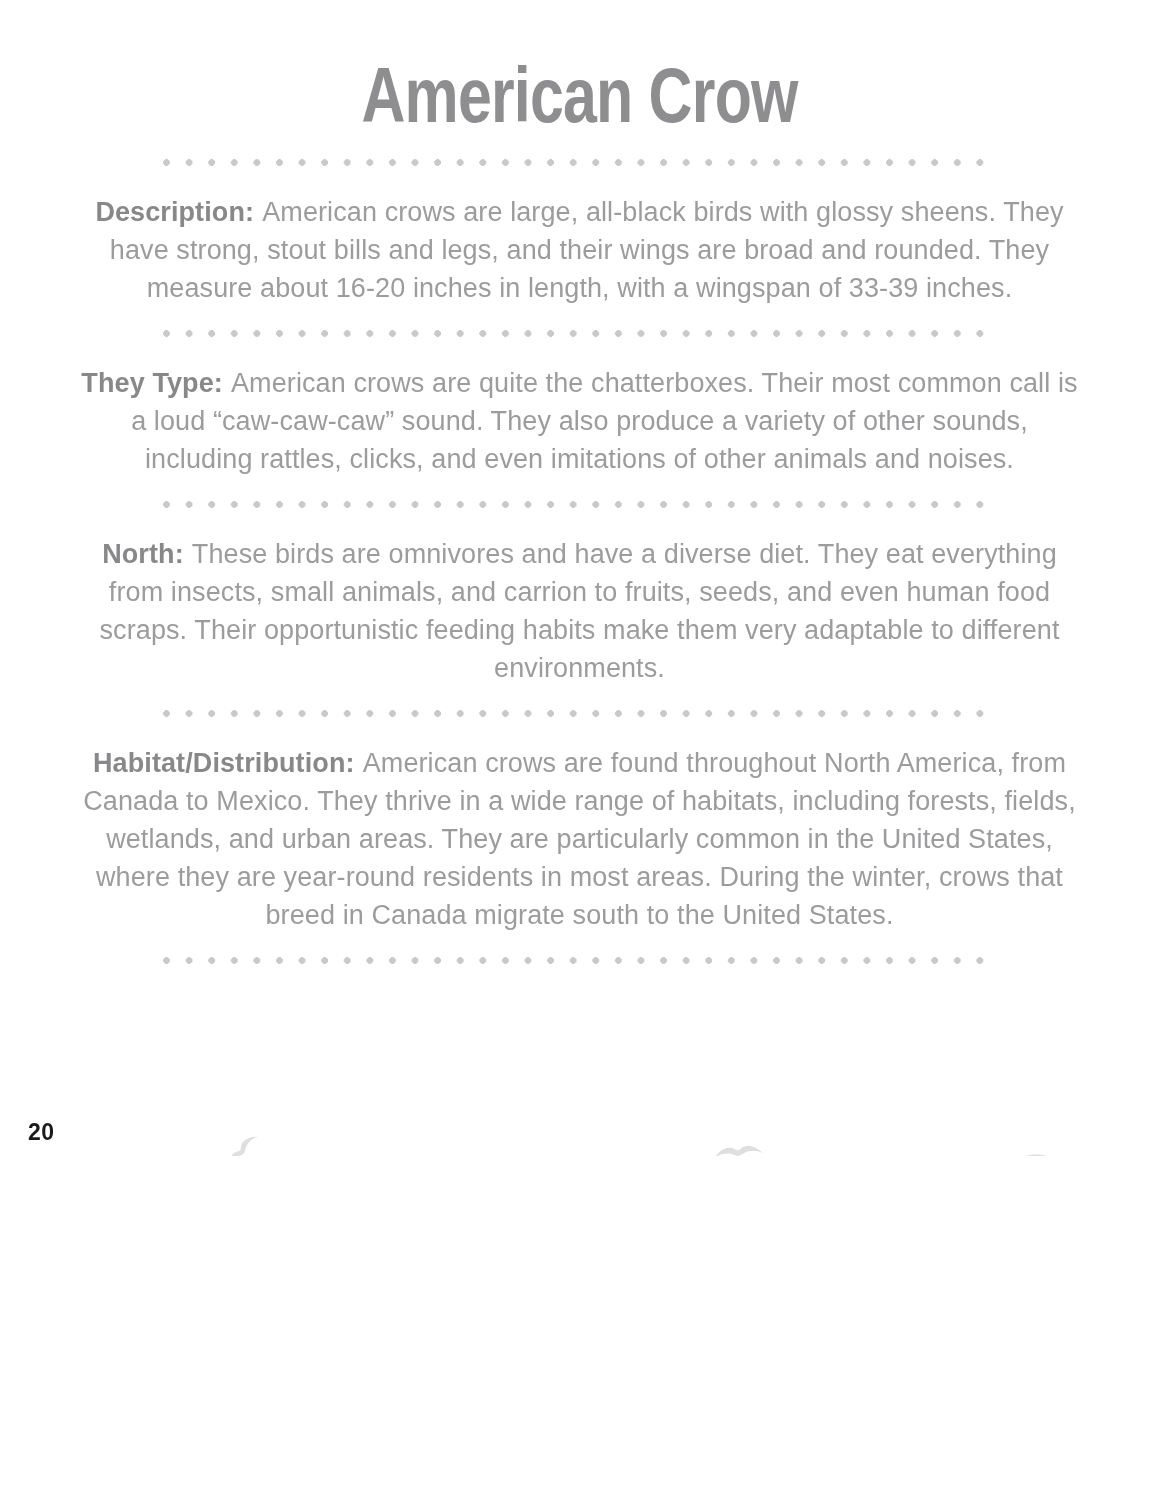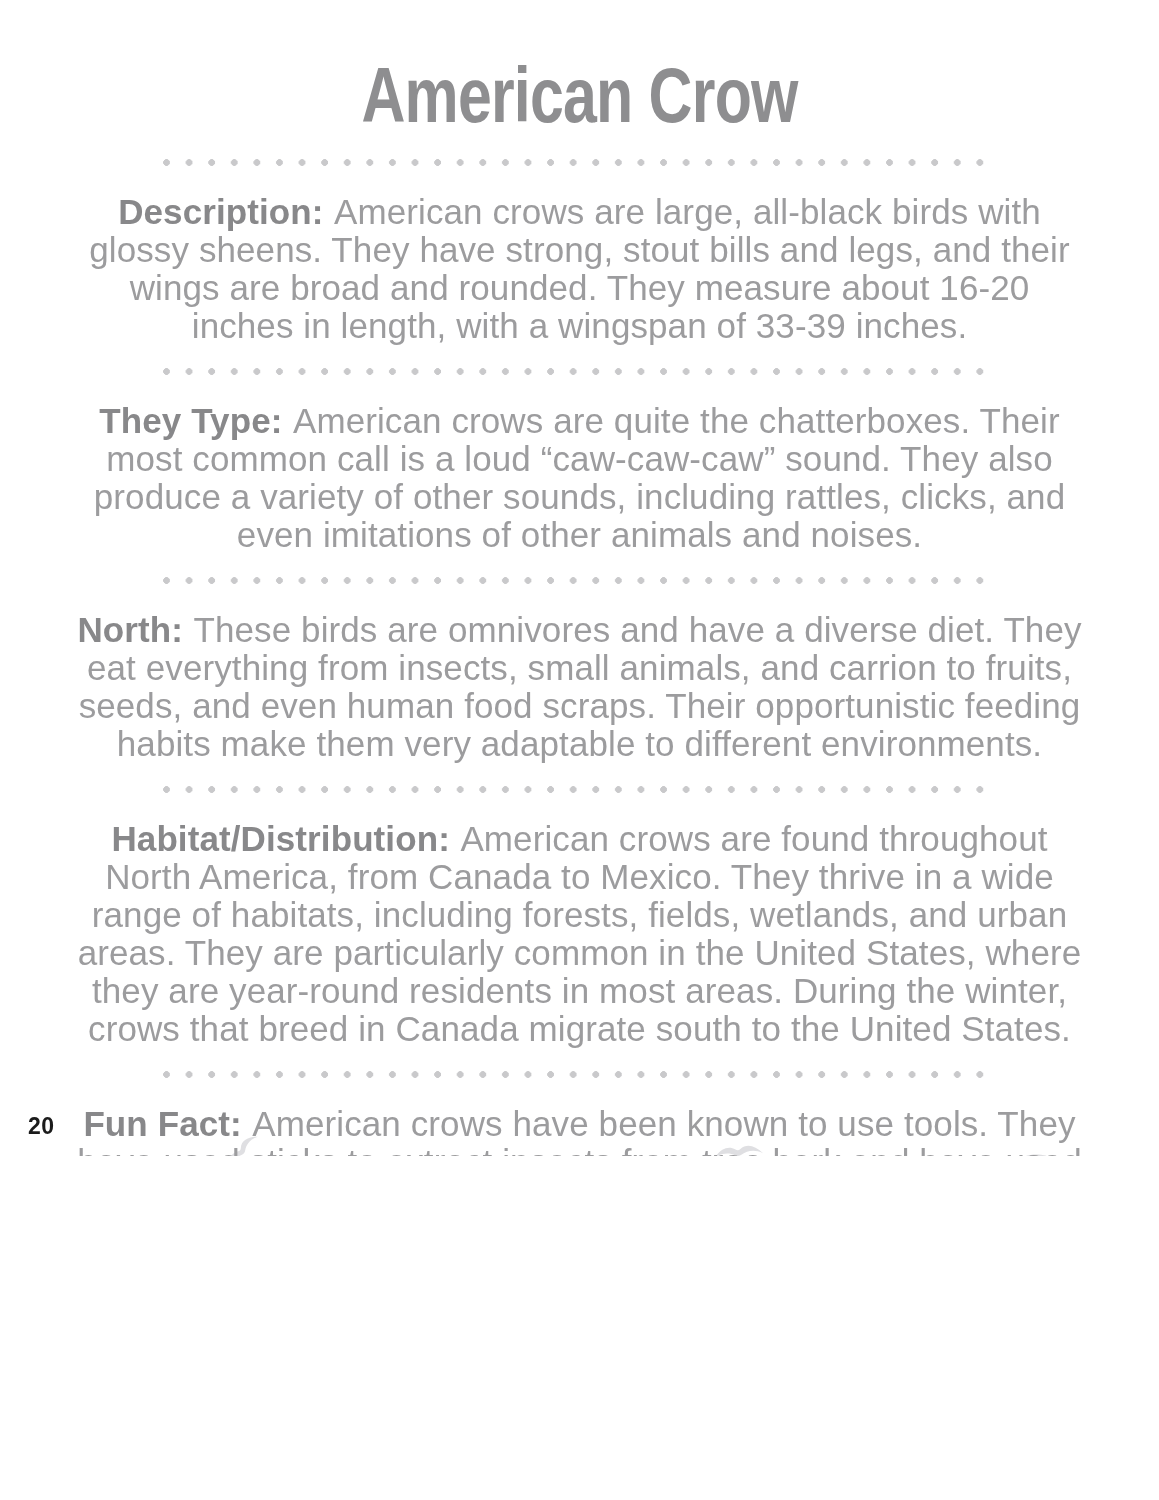"Description: American crows are large," .para { font-size: 35px -> 27px }
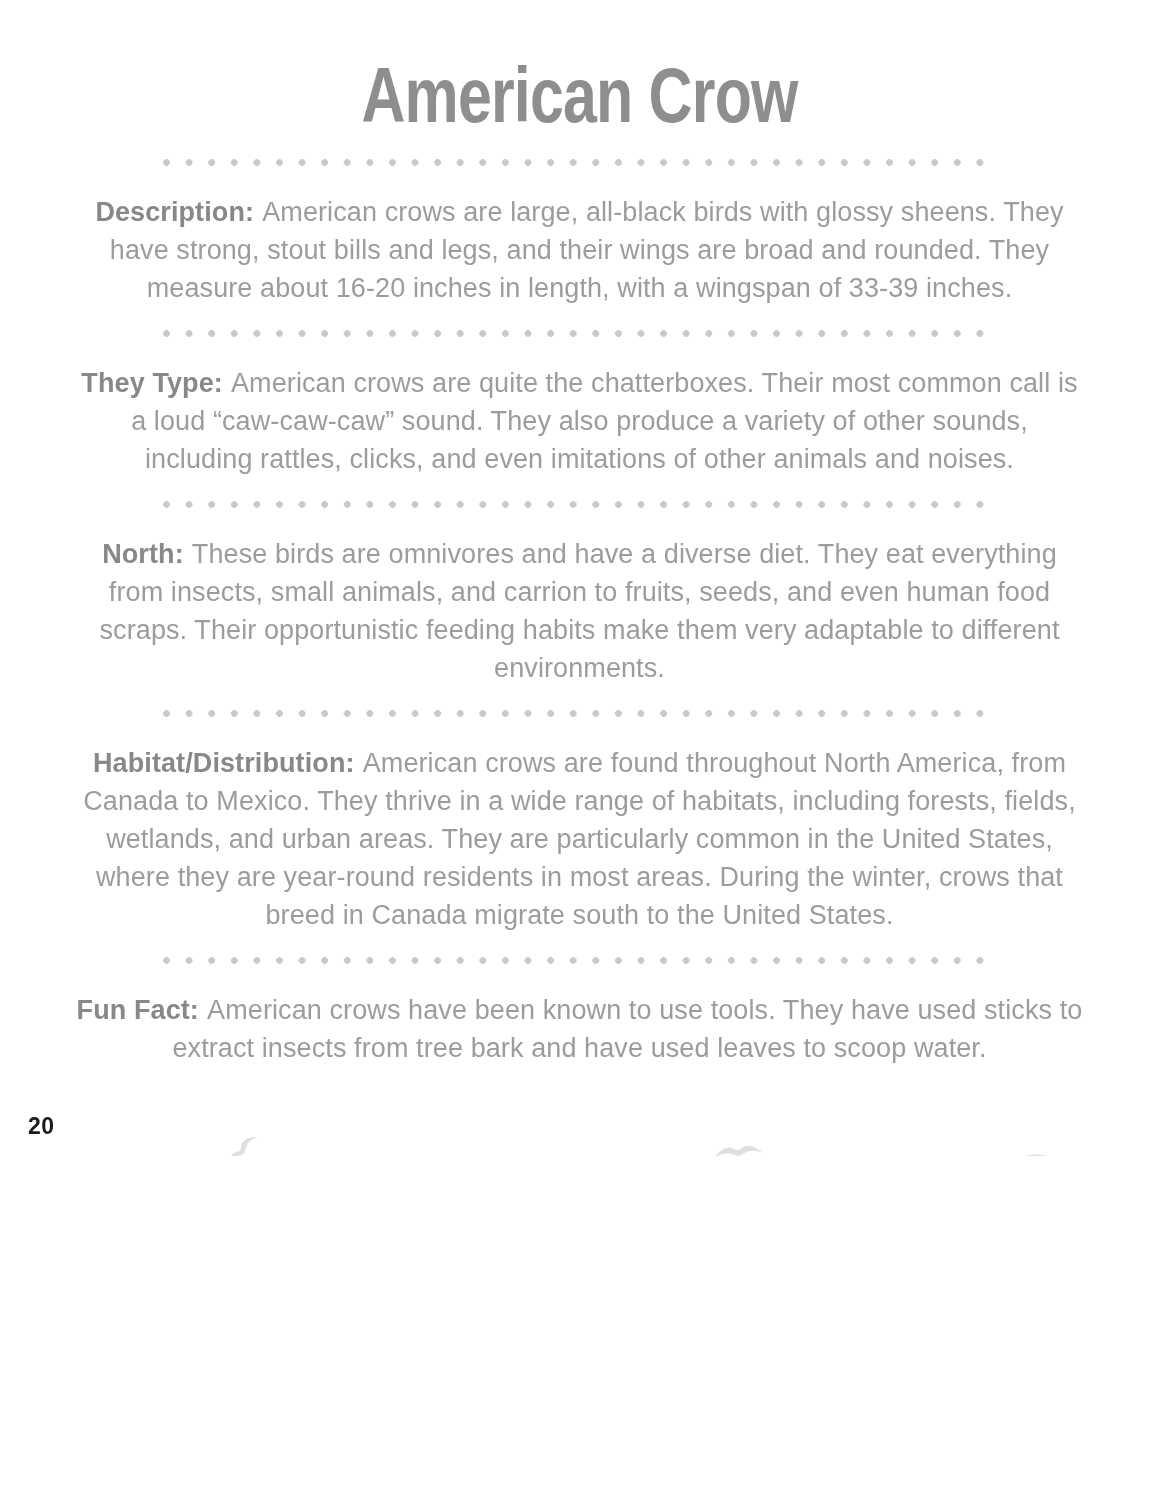"Fun Fact: American crows have" p.para { html: <p><strong>Fun Fact:</strong><span>American crows have been known to use tools. They have used sticks to extract insects from tree bark and have used leaves to scoop water.</span></p> -> none }
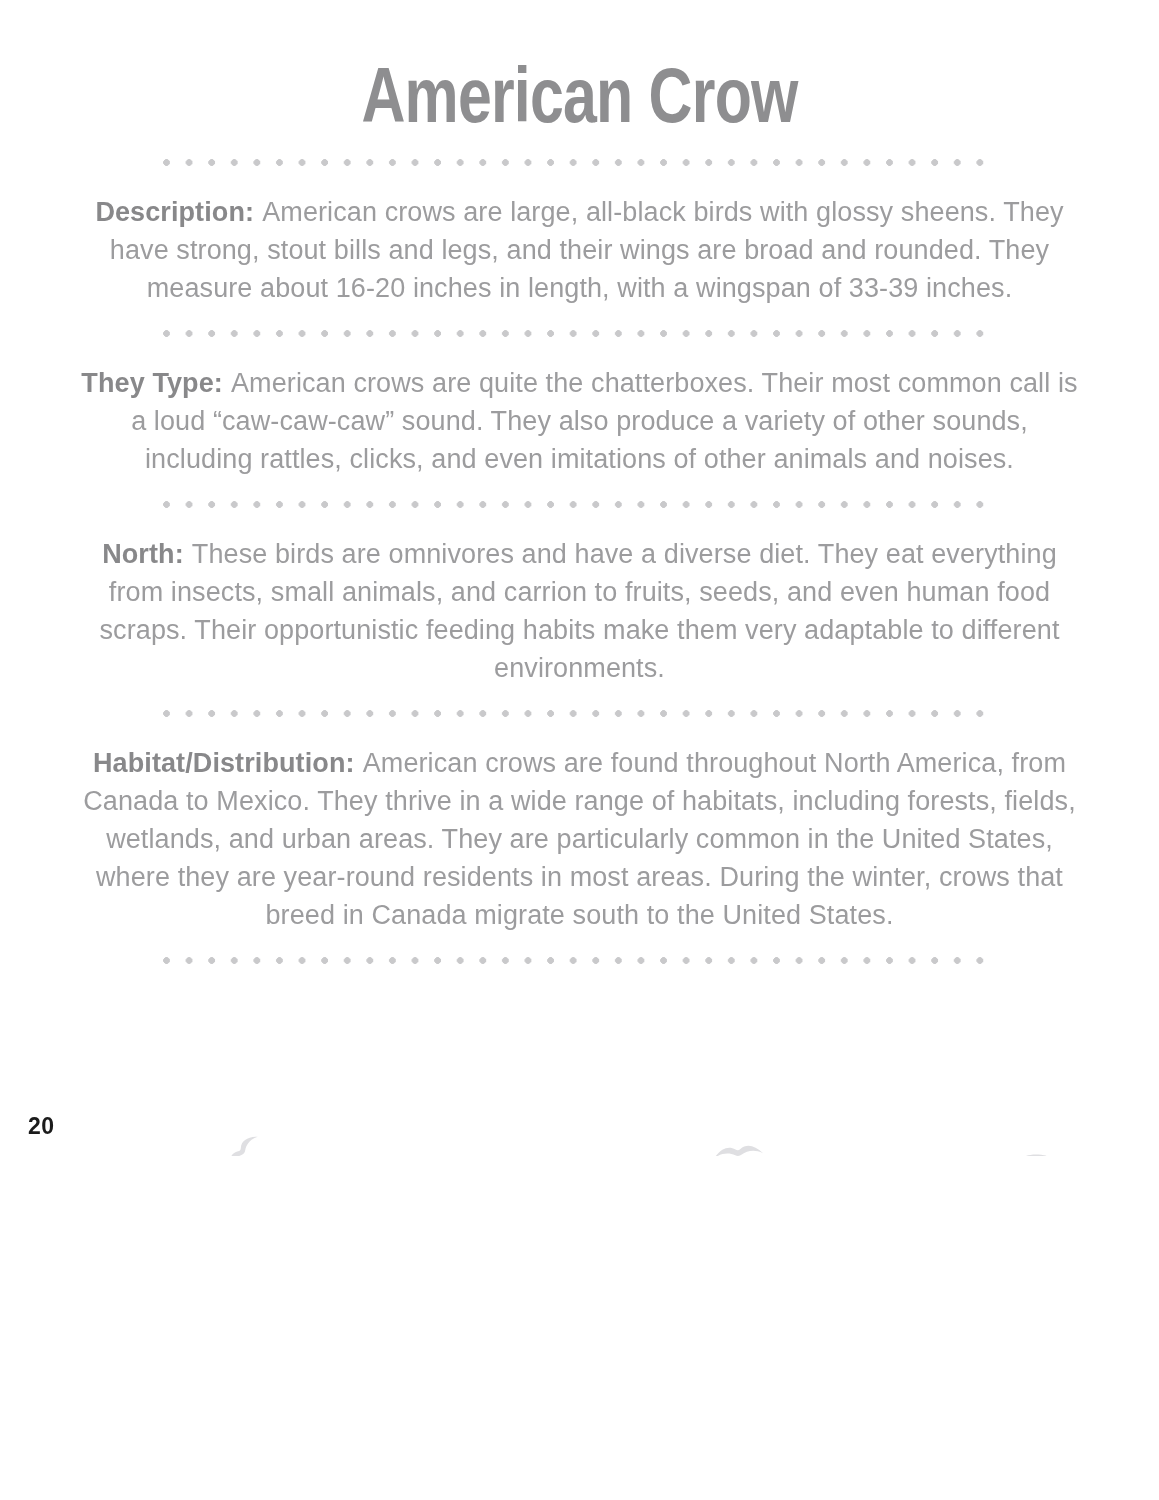"20" .page-number { bottom: 16px -> 10px }
